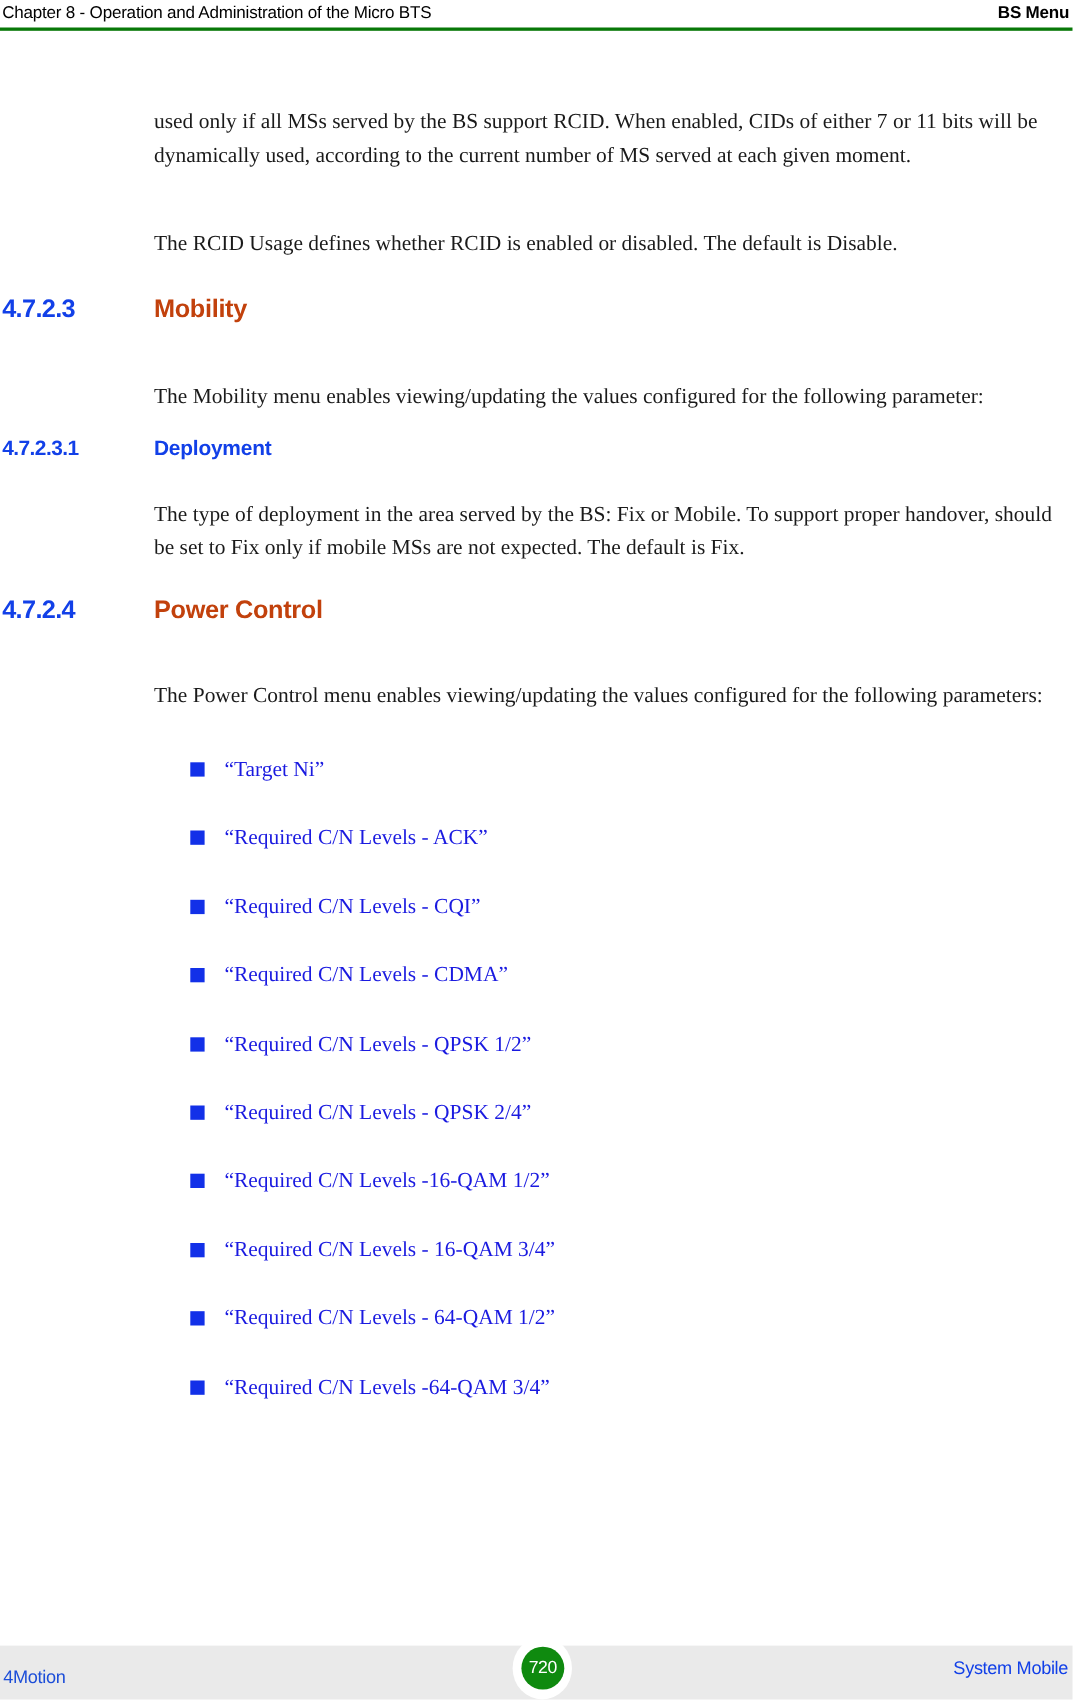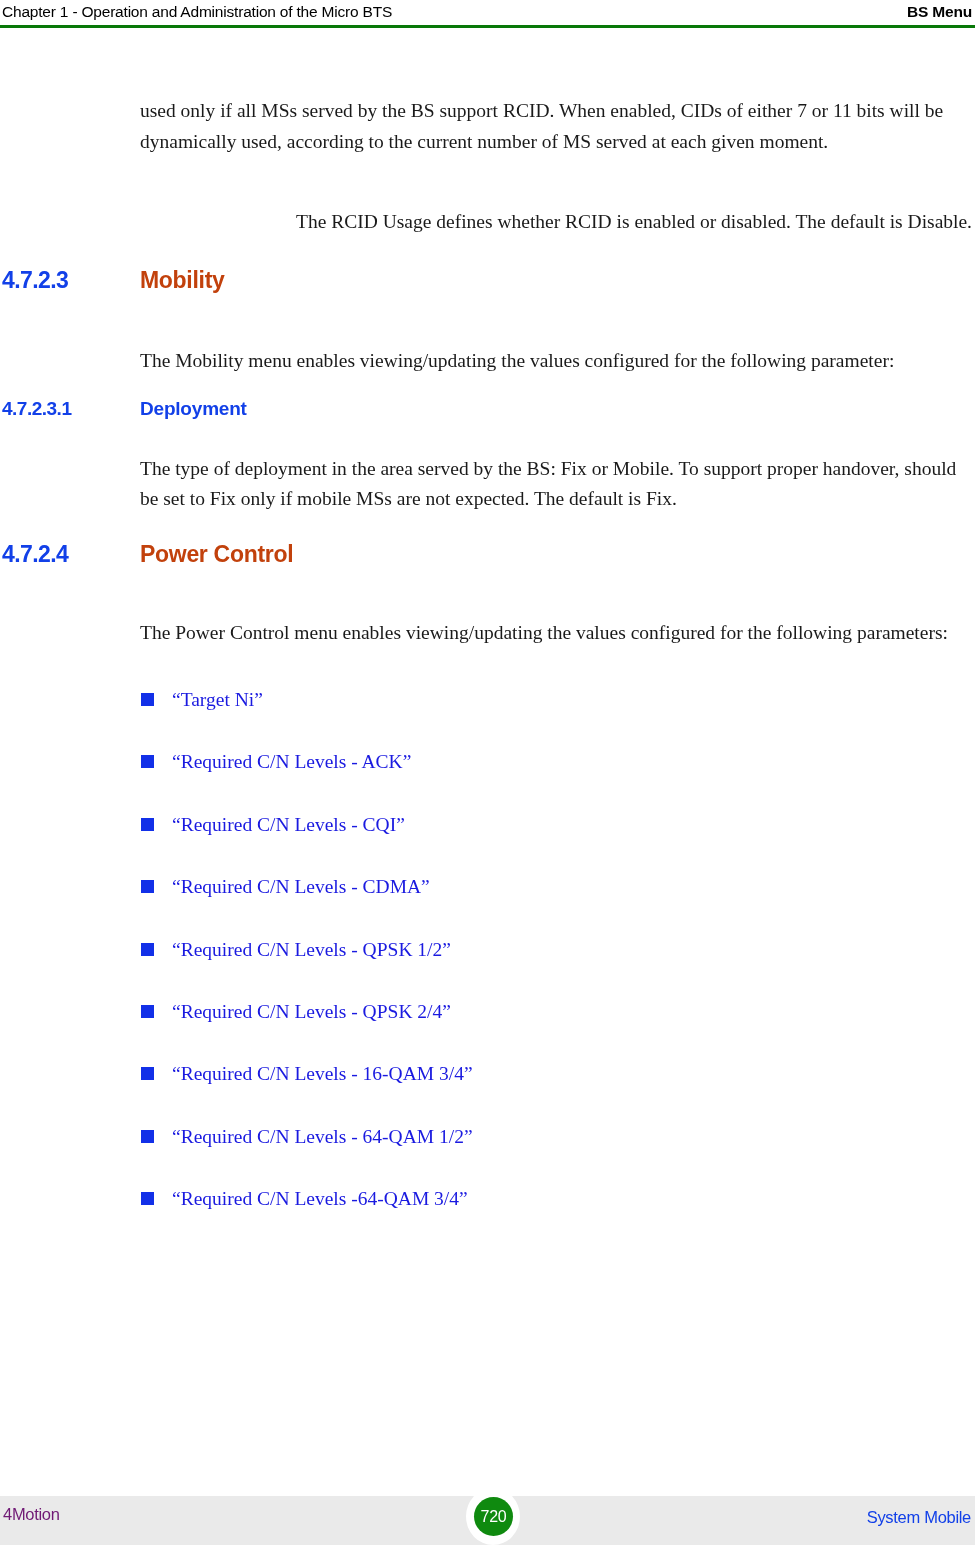"Chapter 1 - Operation and" div.hdr-left { text: 1 -> 8 }
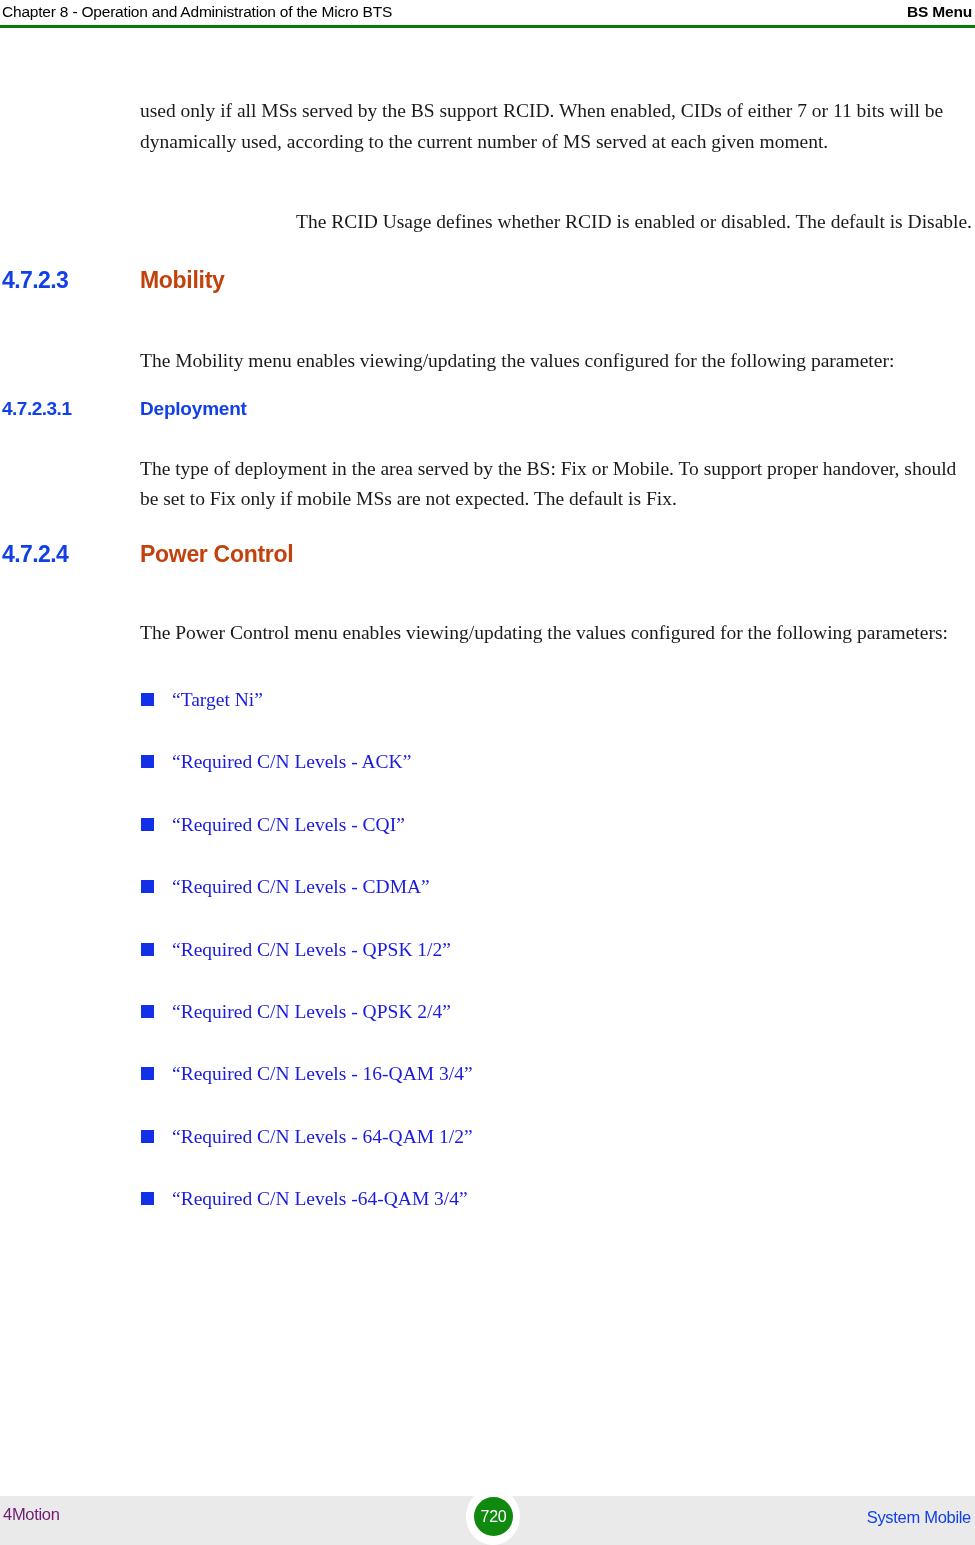"The RCID Usage defines whether" p.para { text-align: right -> none }
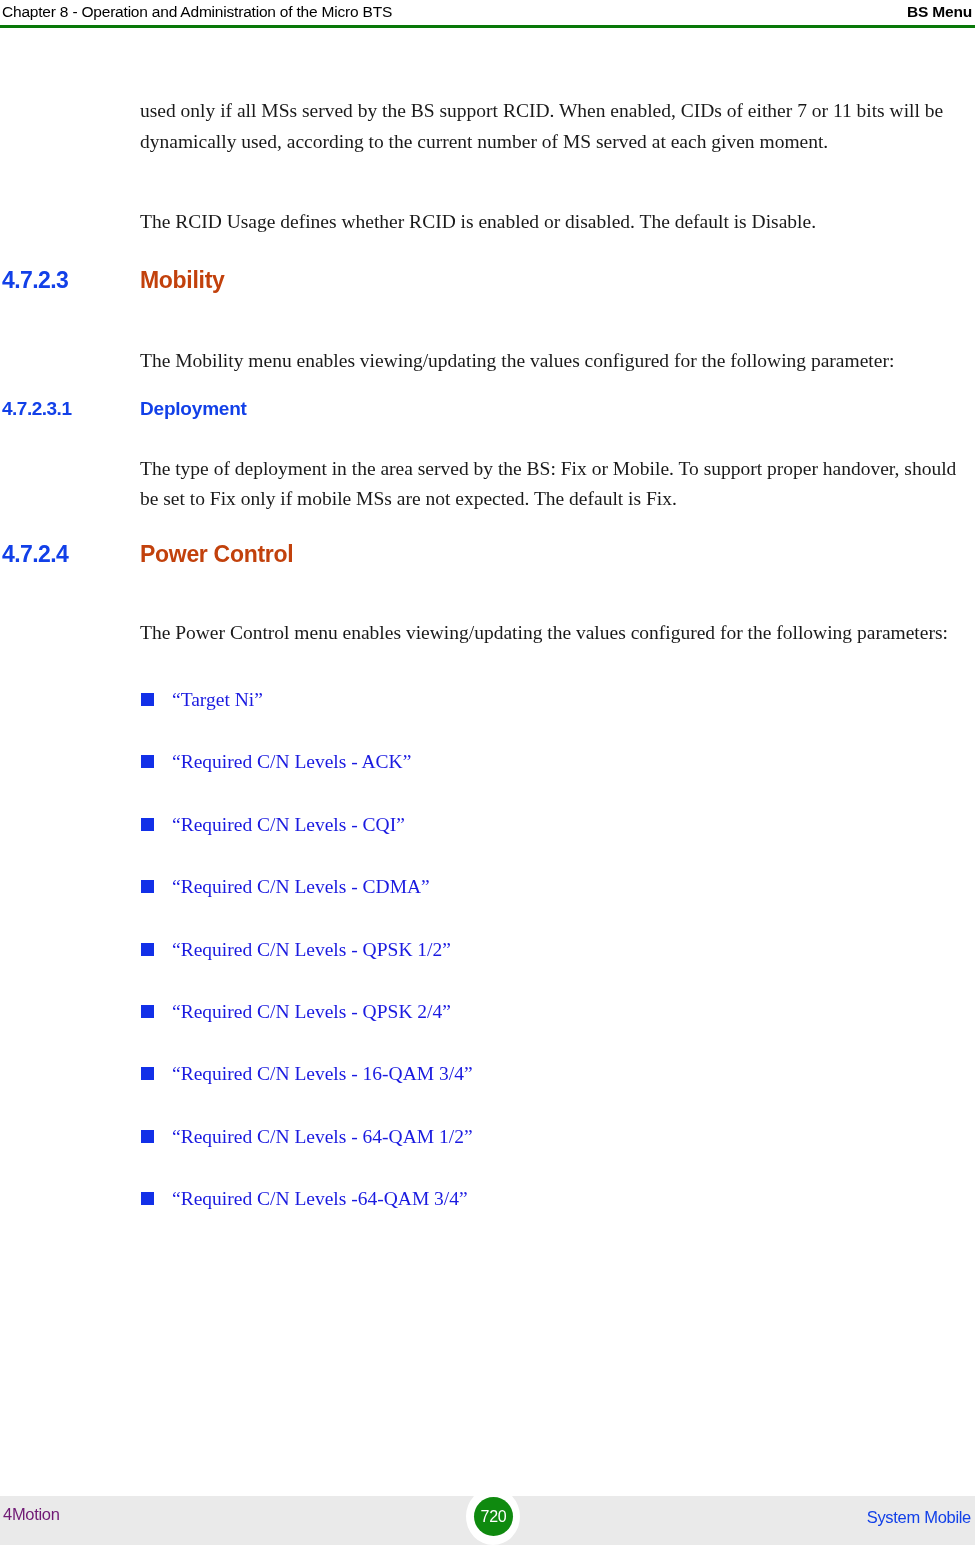"“Target Ni”" .bullet-item { margin-left: none -> 32px }
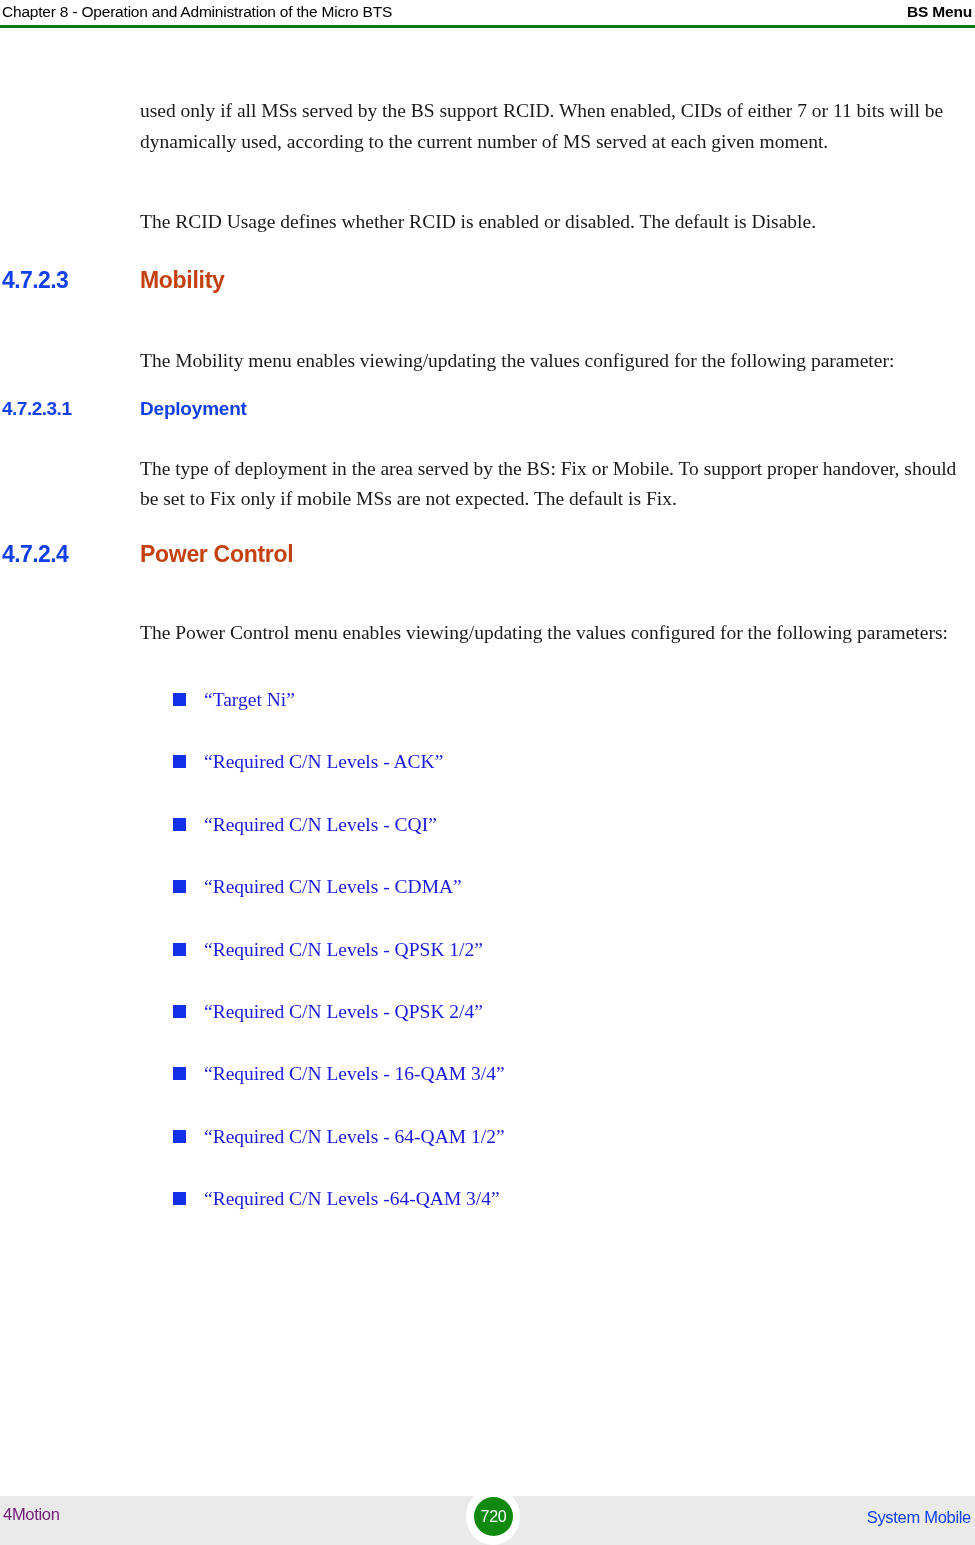"“Required C/N Levels -16-QAM 1/2”" div.bullet-item { html: none -> <div> <span></span> <span>“Required C/N Levels -16-QAM 1/2”</span> </div> }
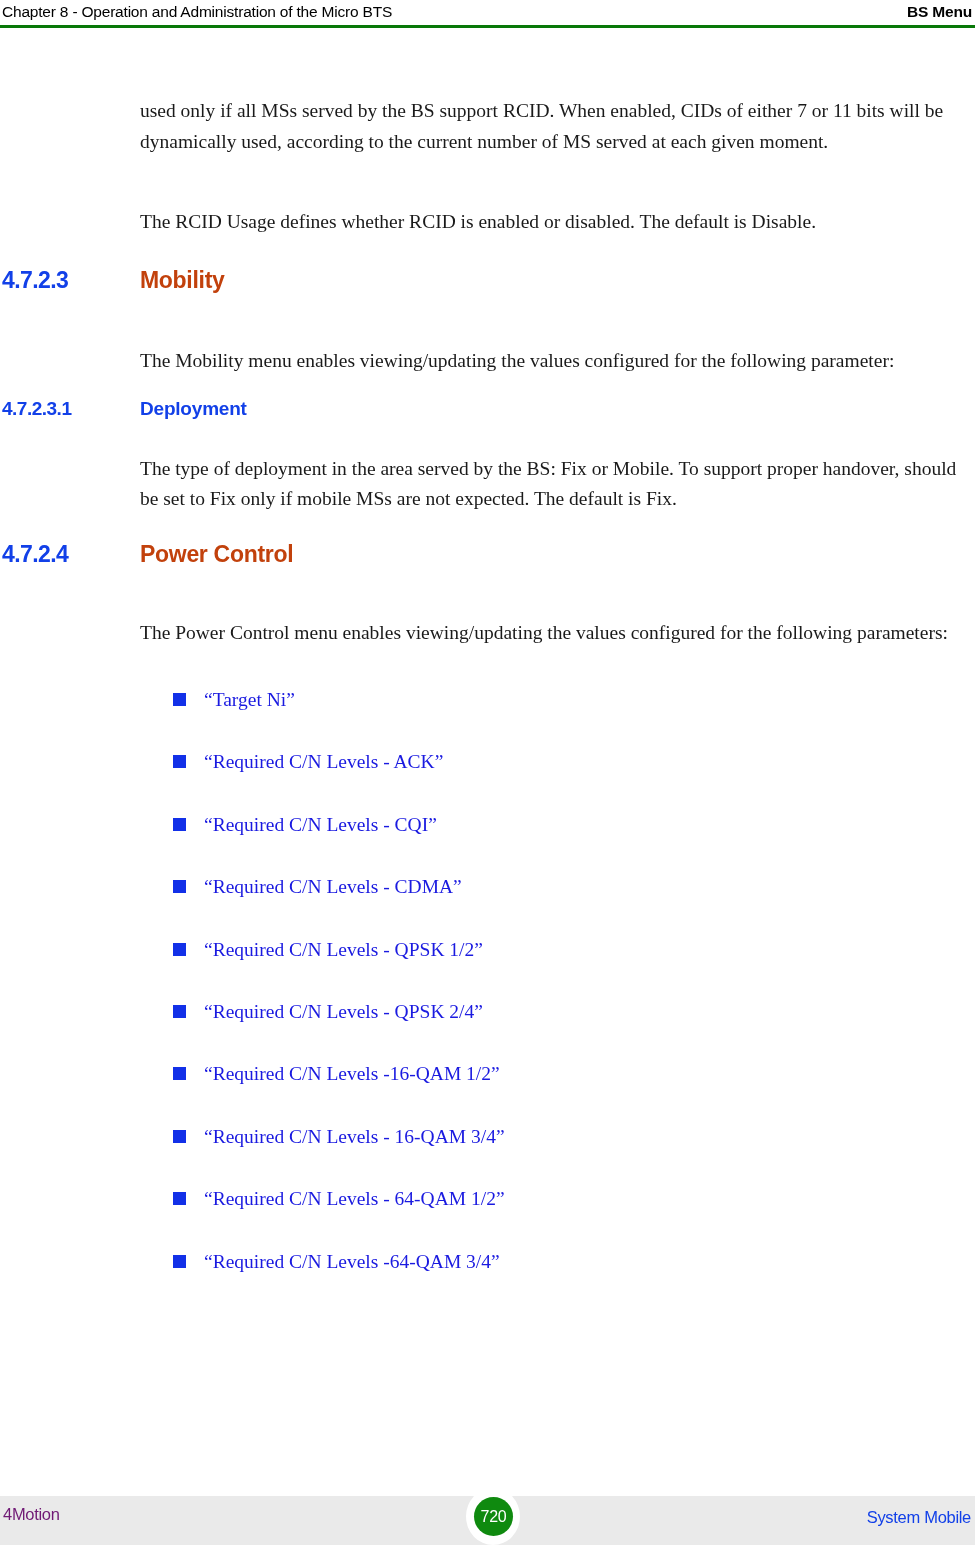"4Motion" .page-footer .ftr-left { color: #701a75 -> #1d4ed8; top: 9px -> 20px }
